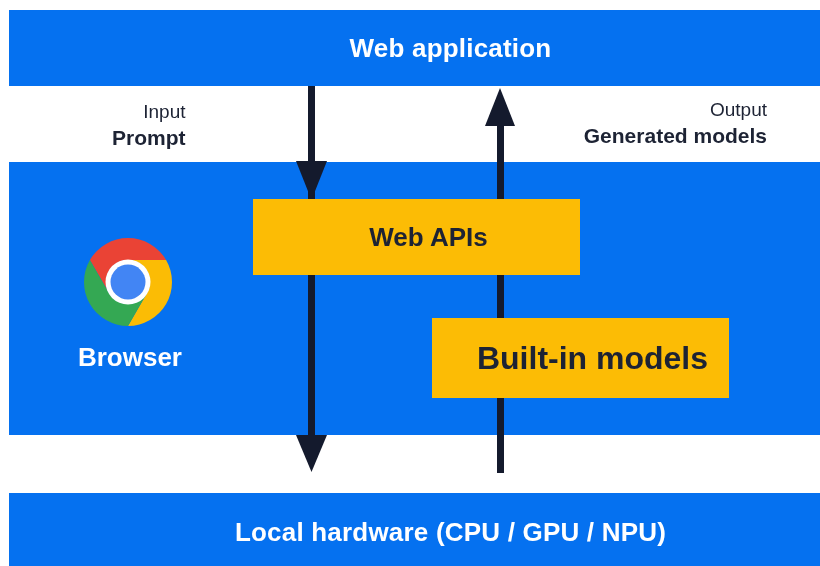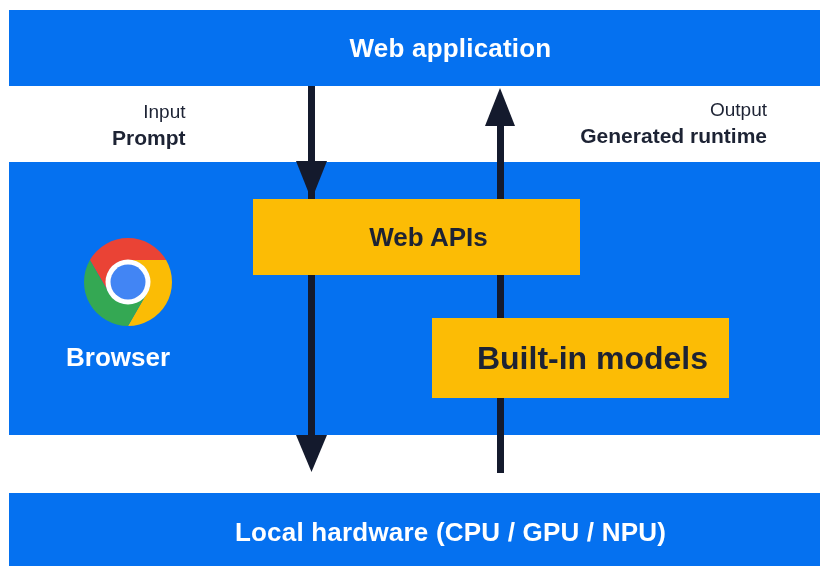"Generated runtime" div.val { text: runtime -> models }
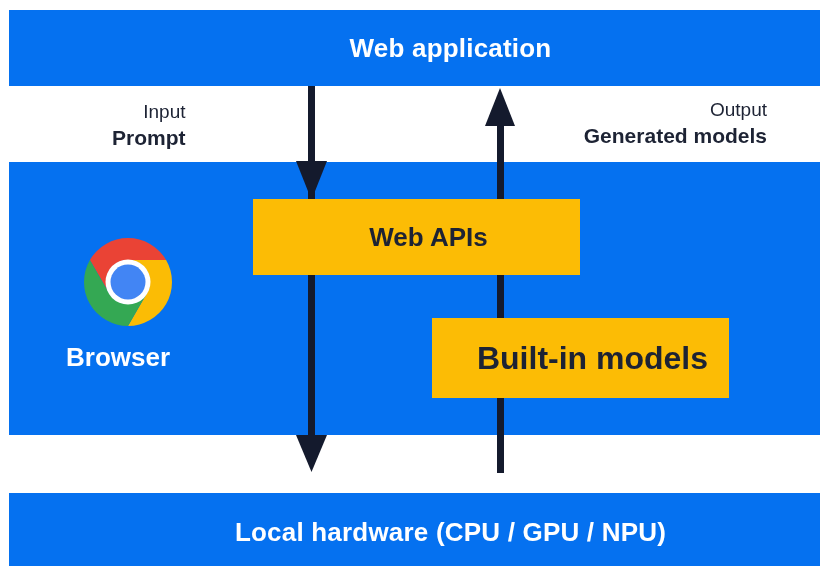"Browser" #browser-label { text-align: left -> right }
